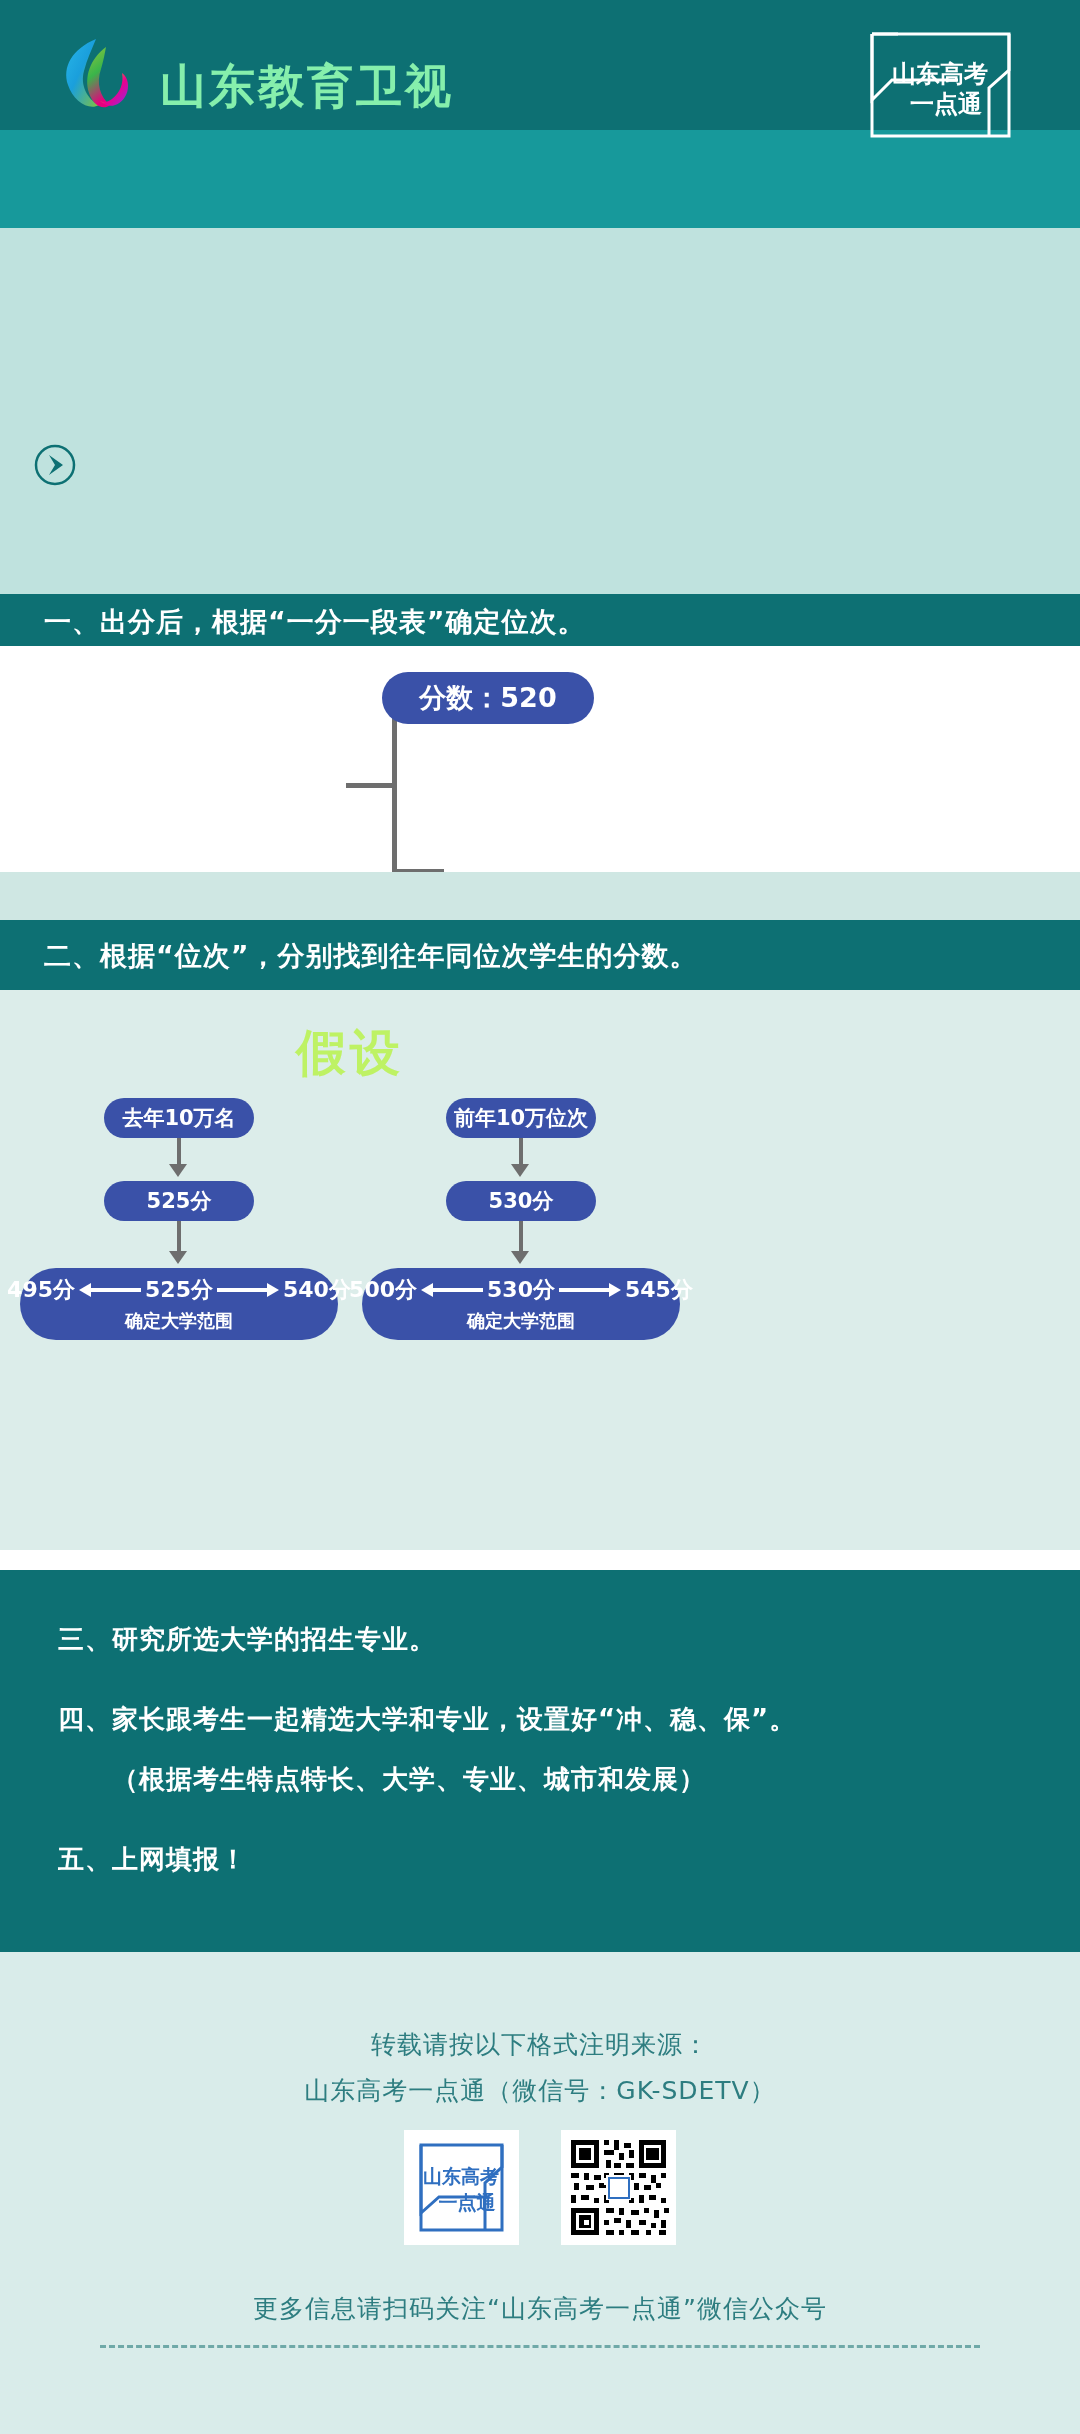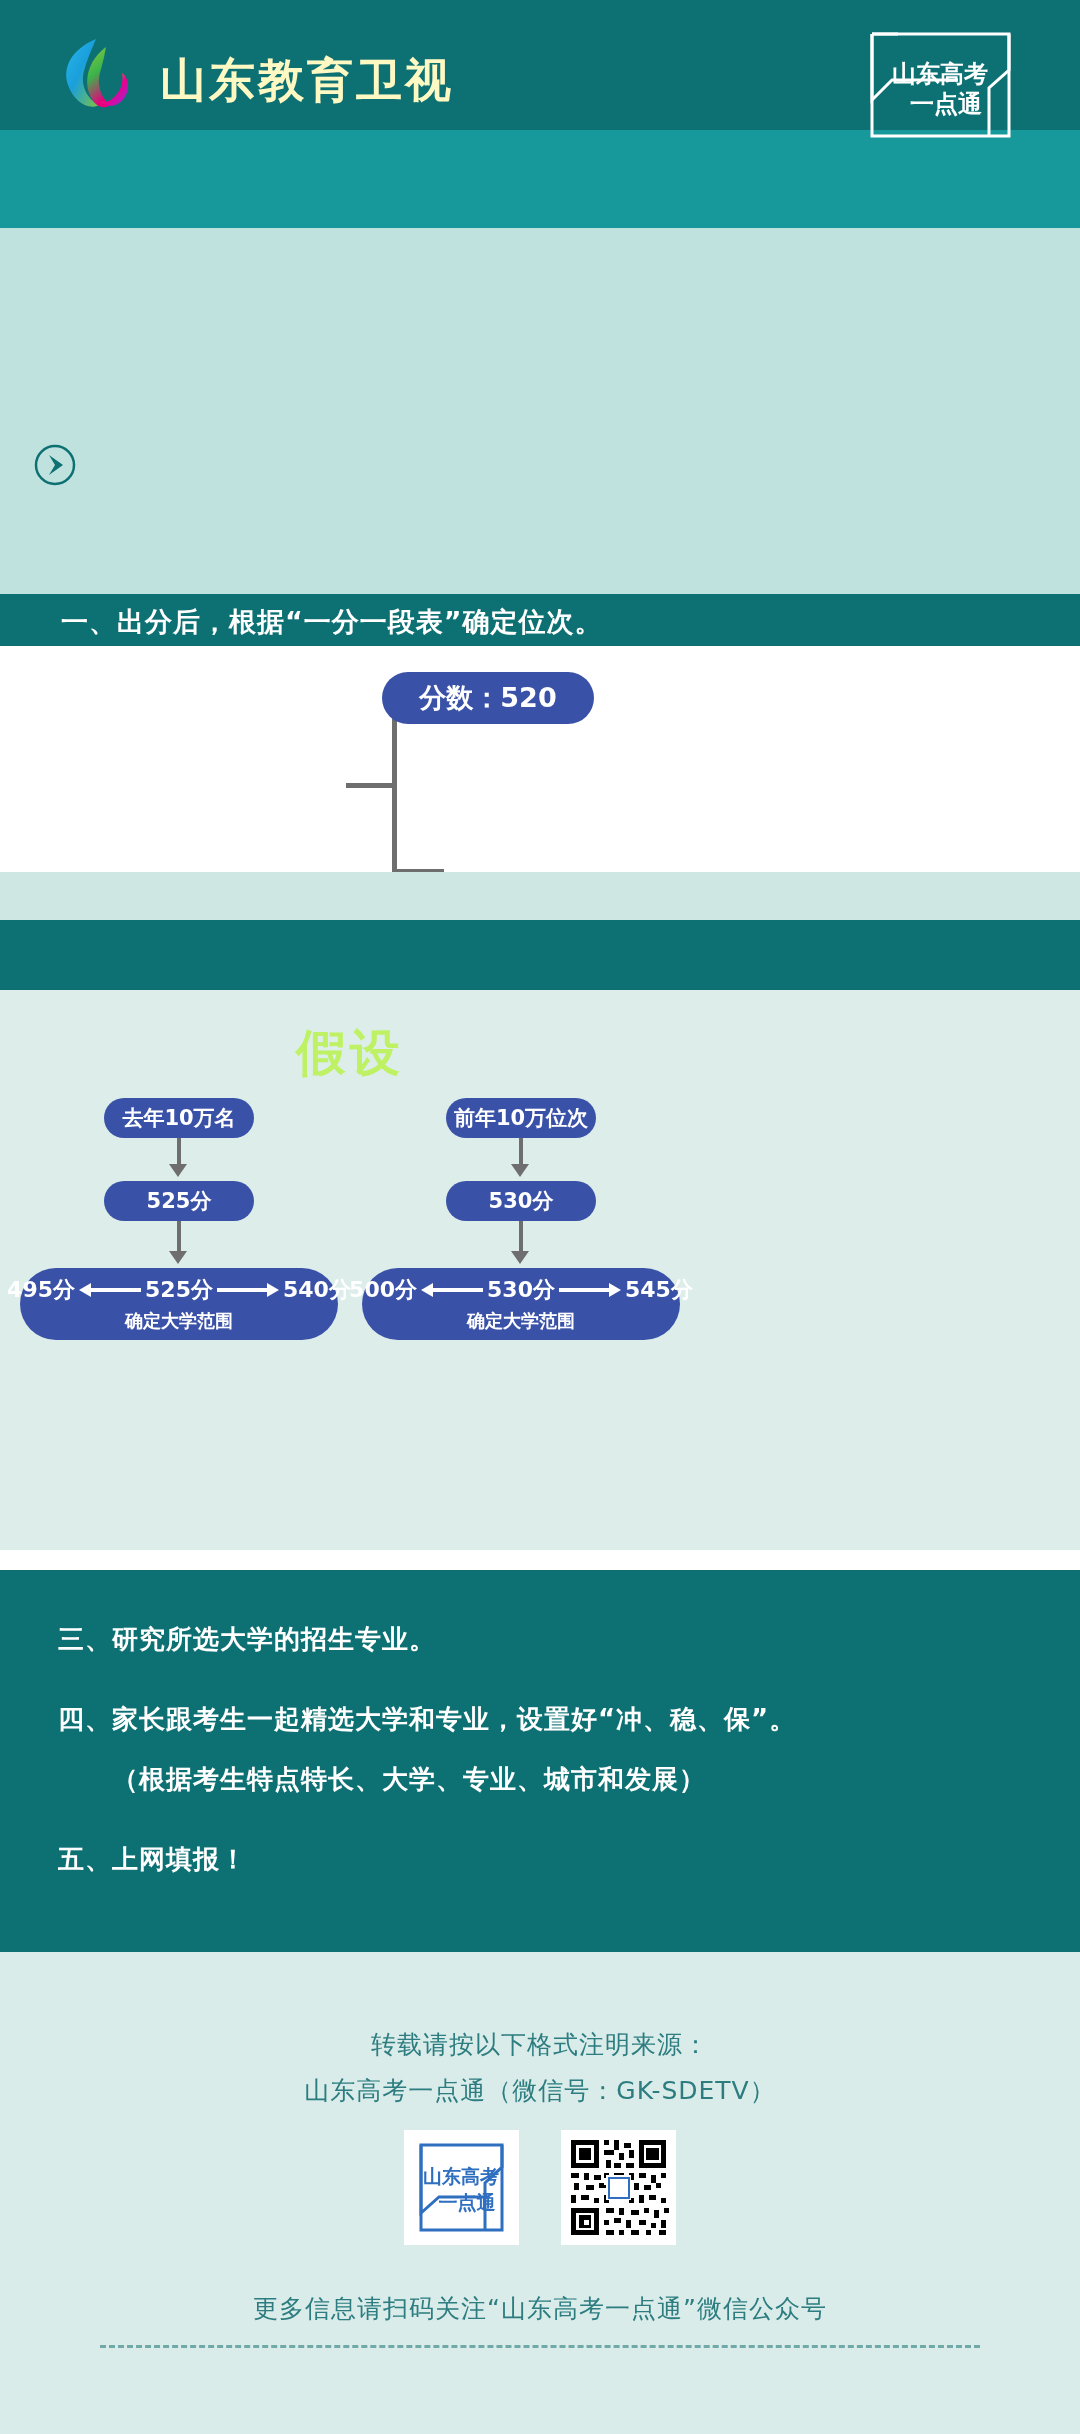"山东教育卫视" .brand-name { color: #fef9c3 -> #86efac; top: 50px -> 56px }
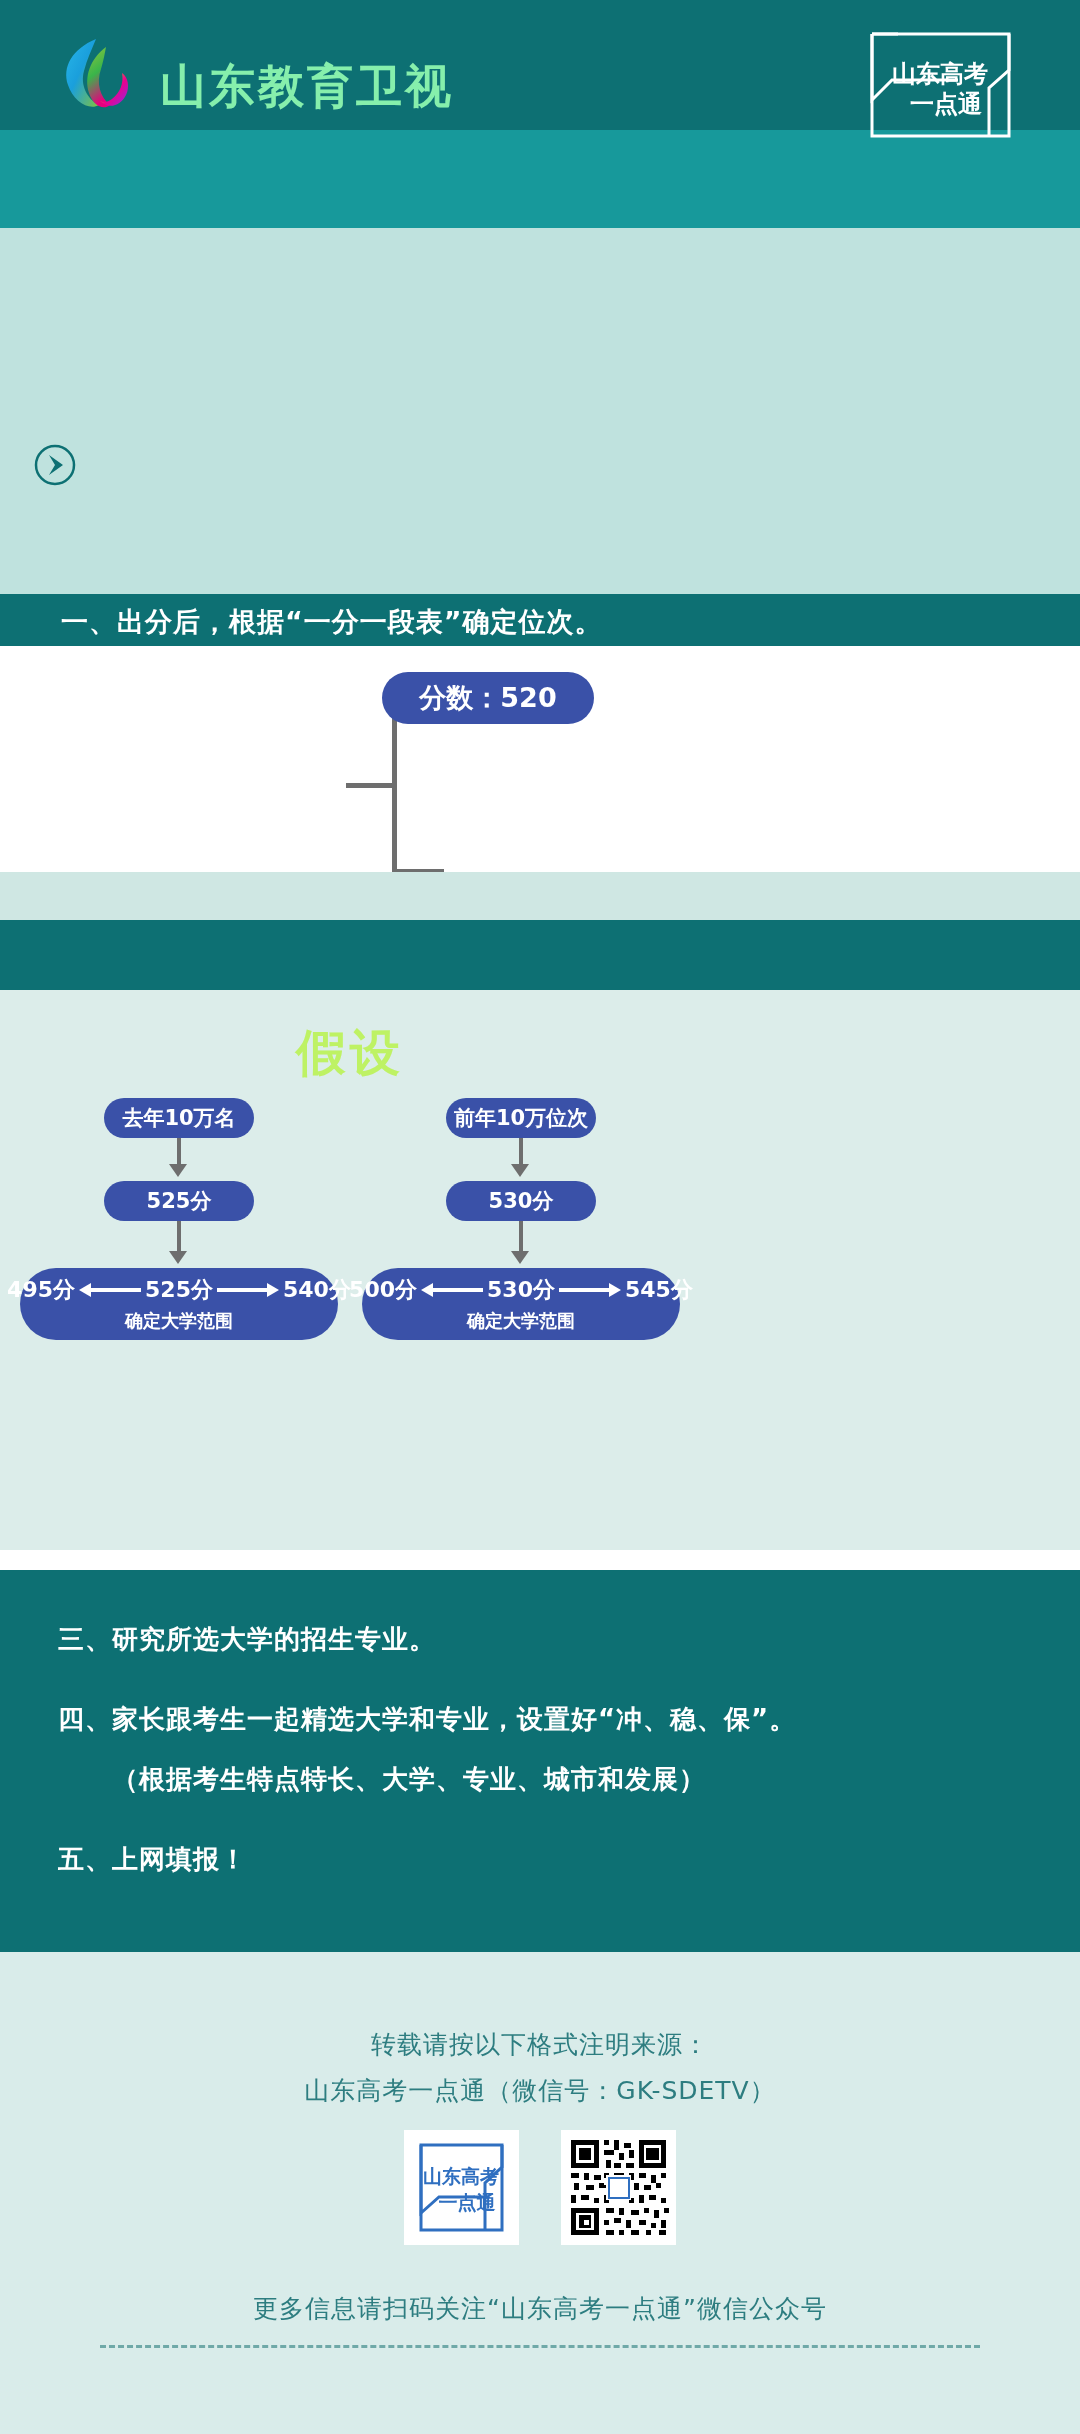"一、出分后，根据“一分一段表”确定位次。" div.step-bar-text { margin-left: 17px -> none }
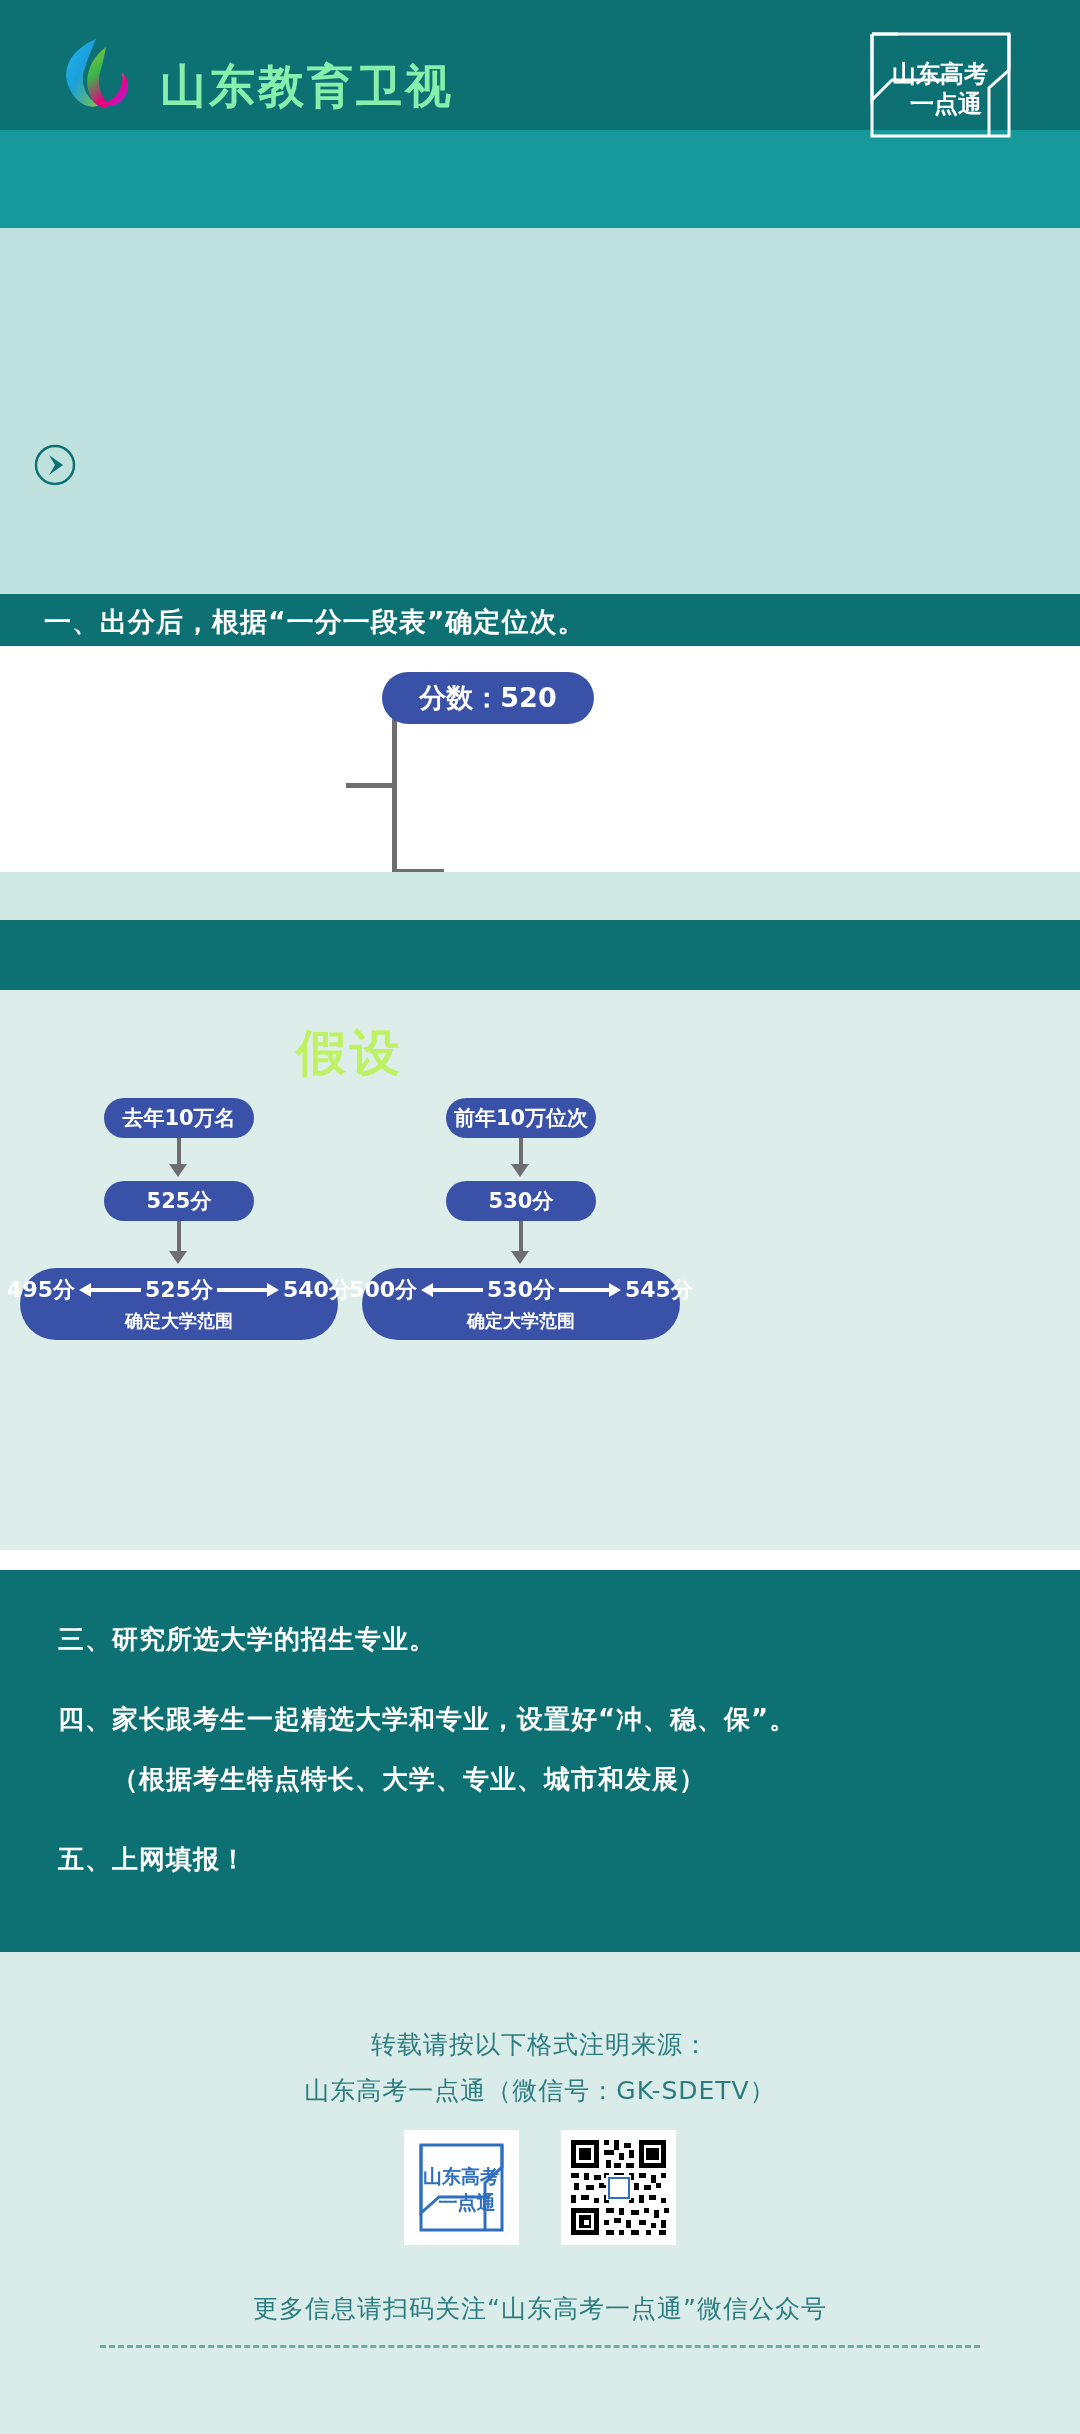"二、根据“位次”，分别找到往年同位次学生的分数。" div.step-bar-text { html: none -> <div>二、根据“位次”，分别找到往年同位次学生的分数。</div> }
